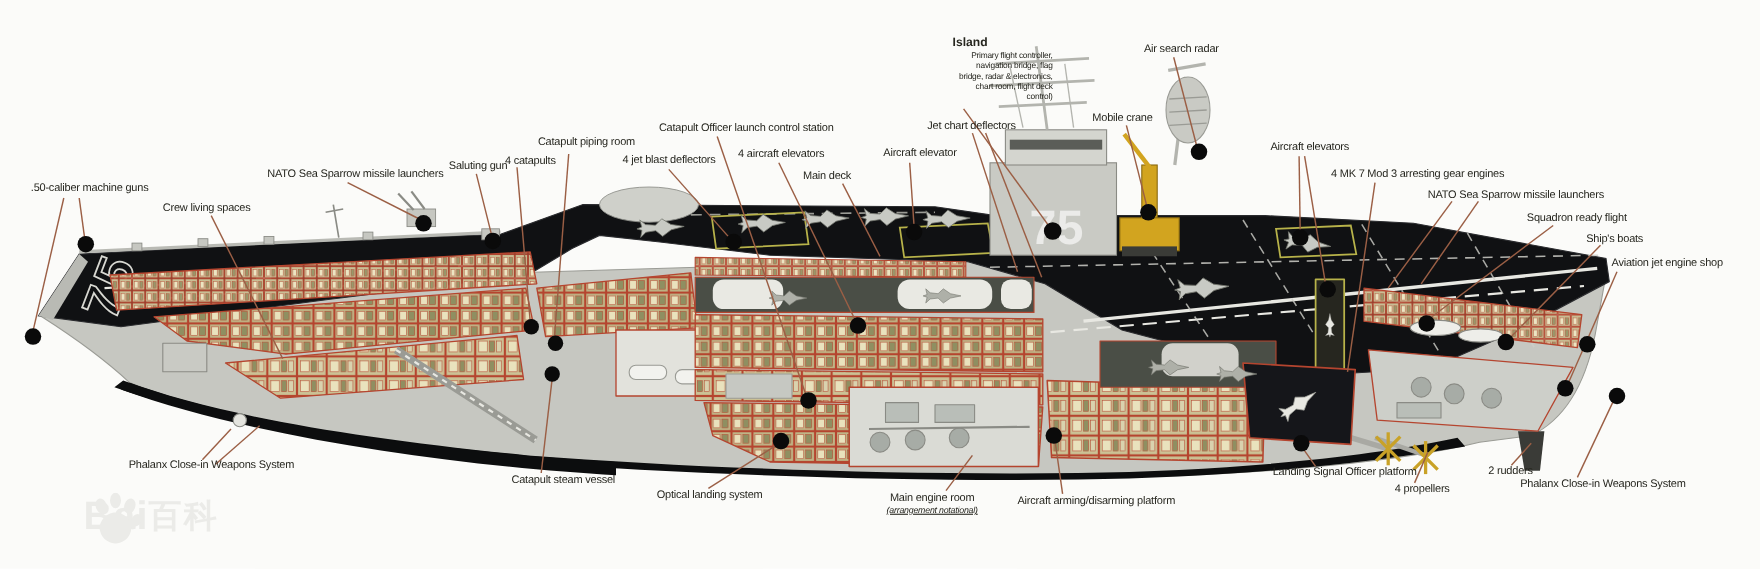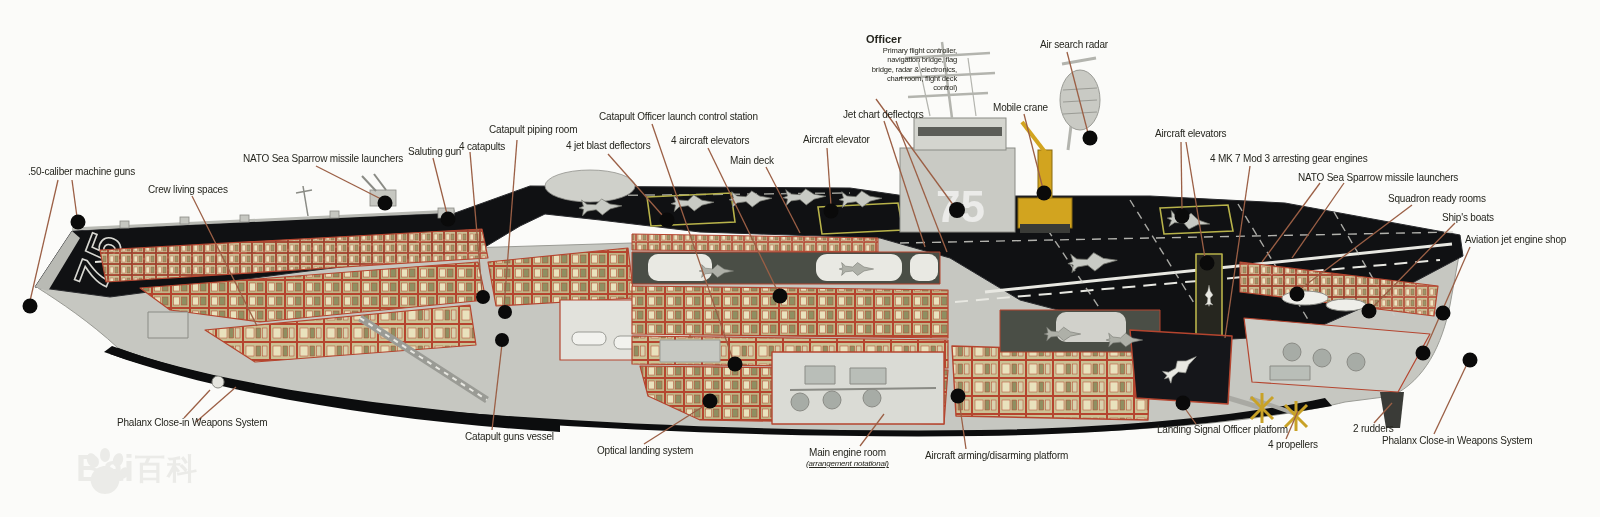"Officer" div.lbl { text: Officer -> Island }
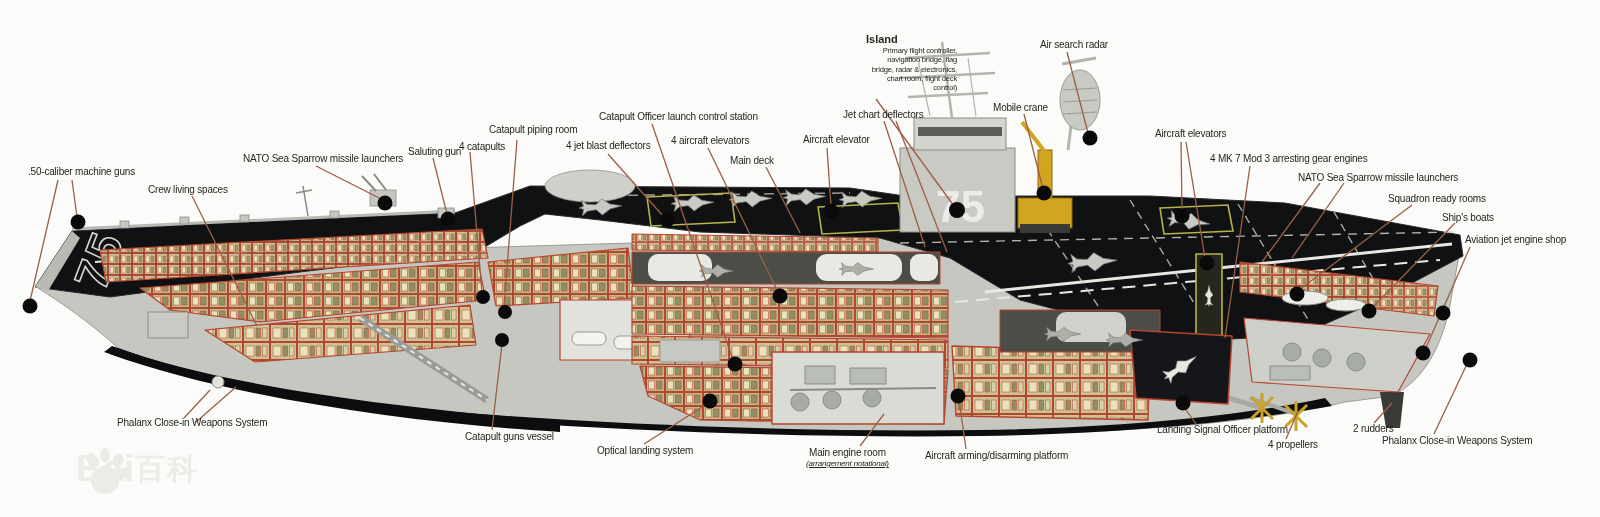"Squadron ready rooms" div.lbl { text: rooms -> flight }
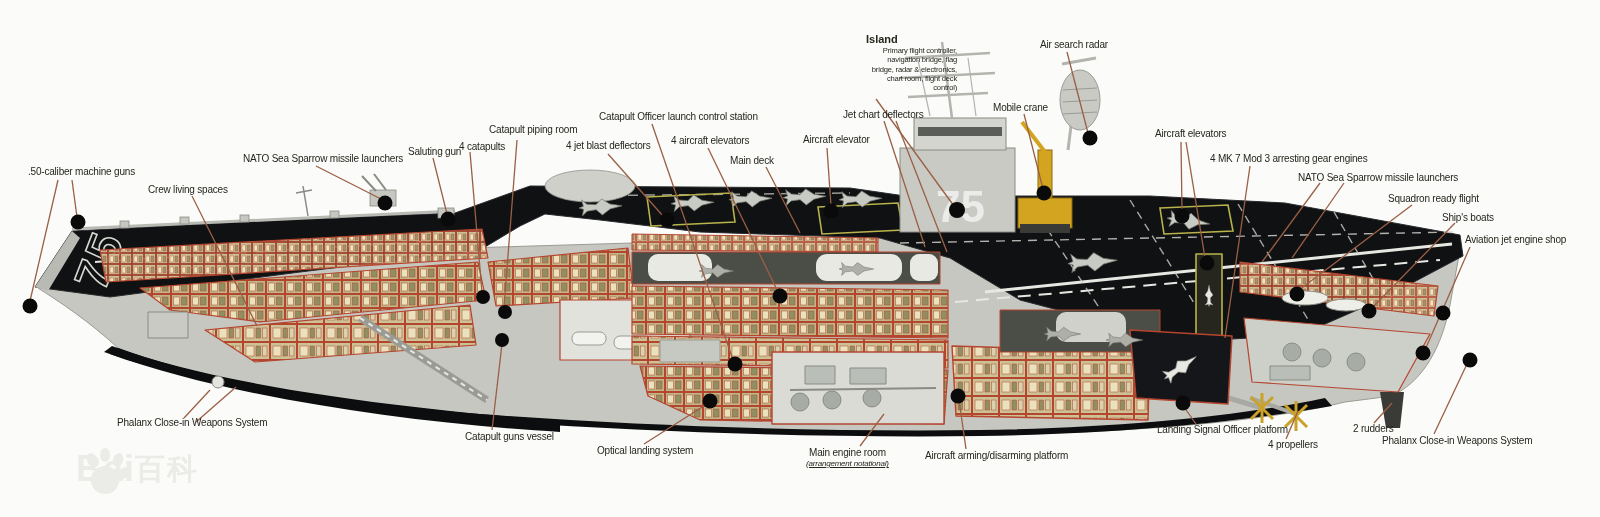"Catapult guns vessel" div.lbl { text: guns -> steam }
